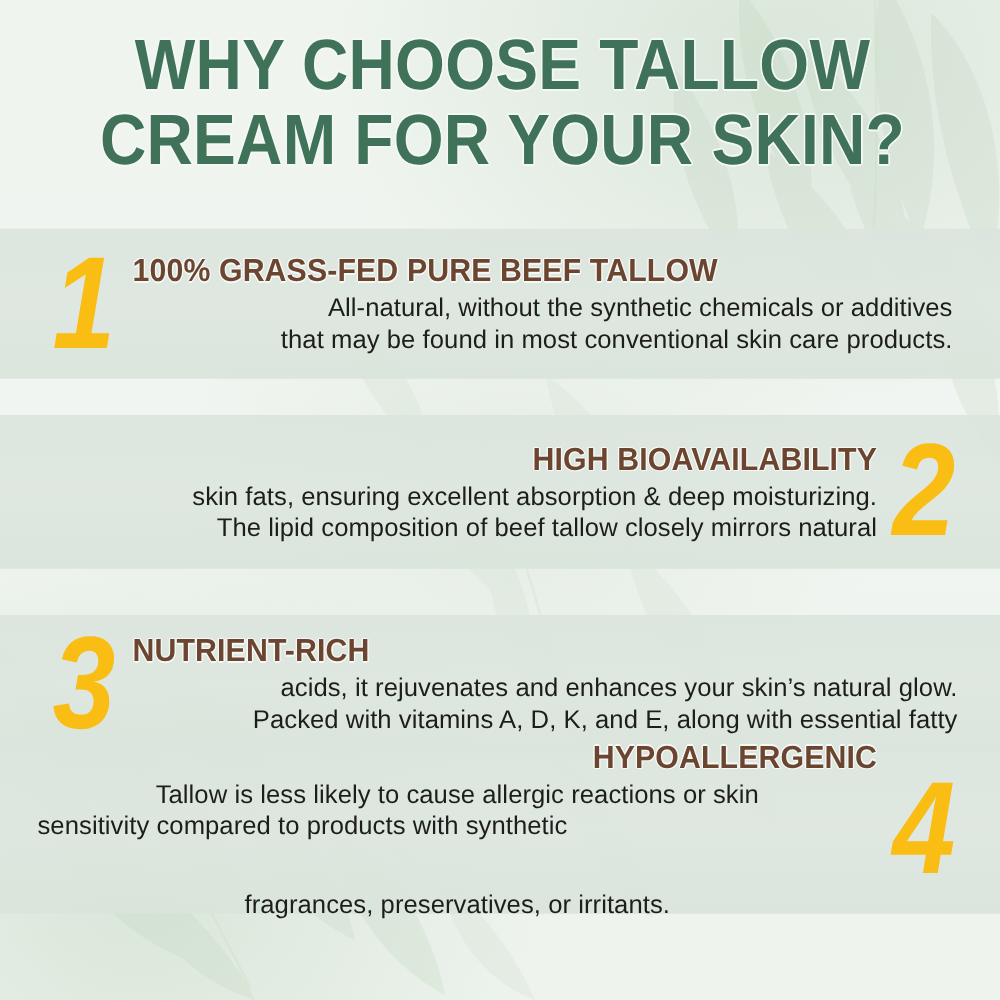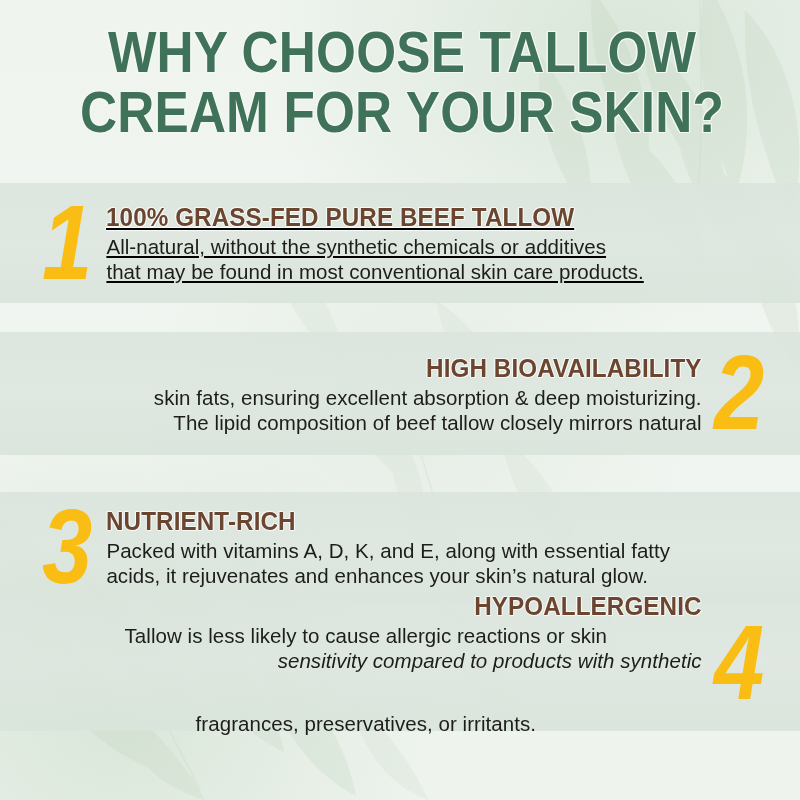"100% GRASS-FED PURE BEEF TALLOW" .b1 .copy { text-decoration: underline -> none }
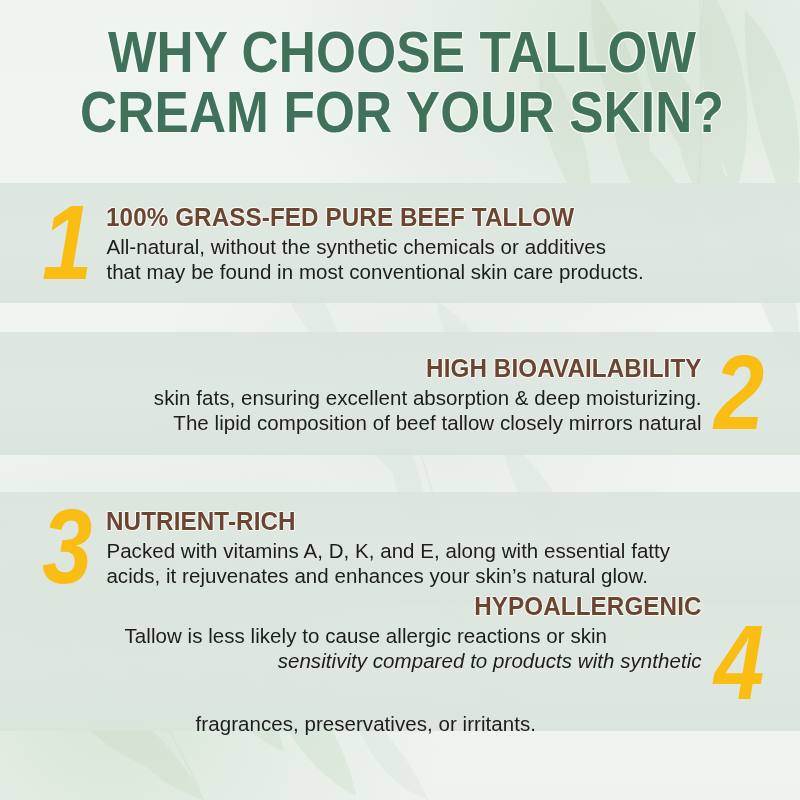"All-natural, without the synthetic" .body-text { text-align: none -> right }
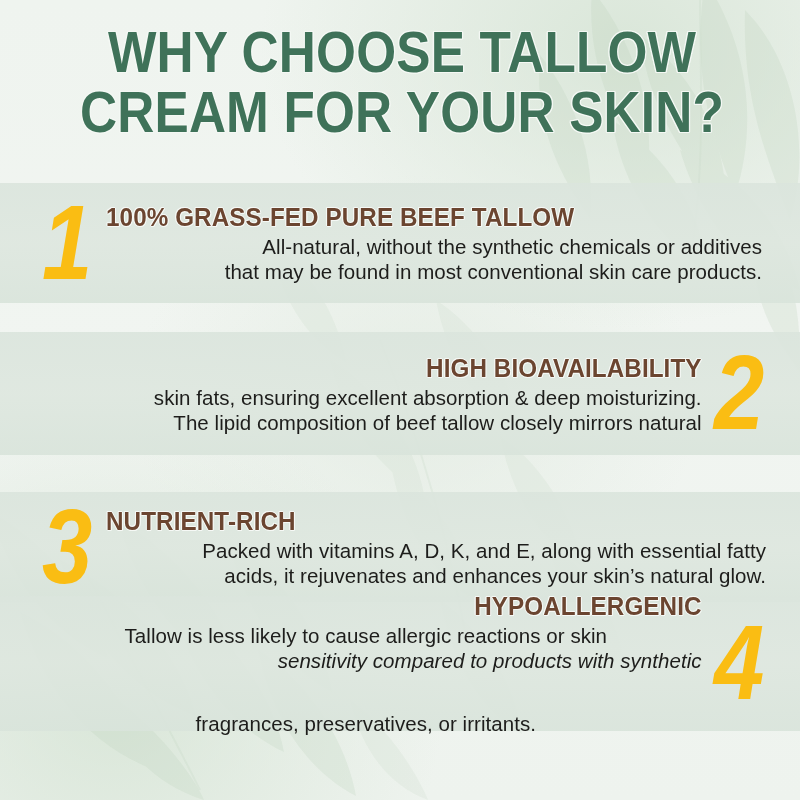"Packed with vitamins A, D," span { order: before "acids, it rejuvenates and enhances" -> after "acids, it rejuvenates and enhances" }
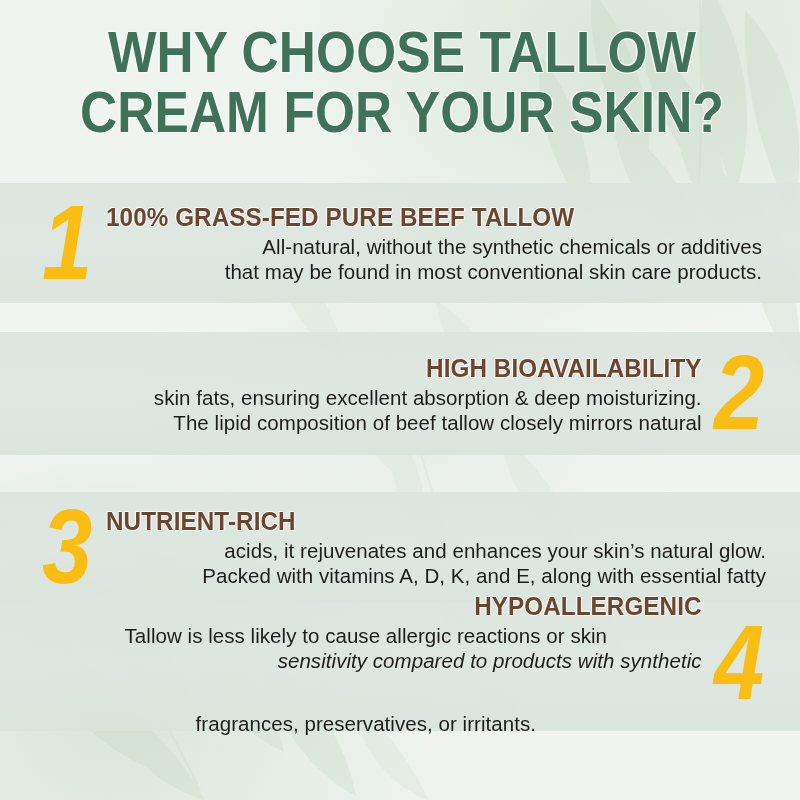"sensitivity compared to products with" span { font-style: italic -> none; text-align: right -> left }
